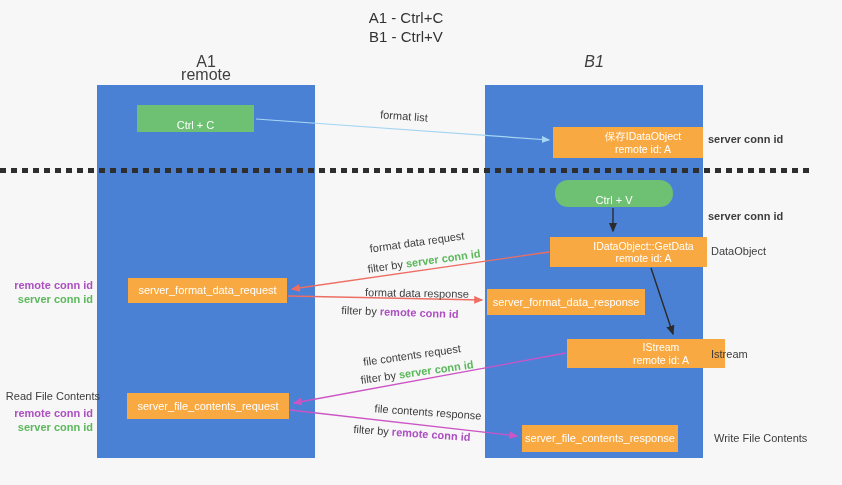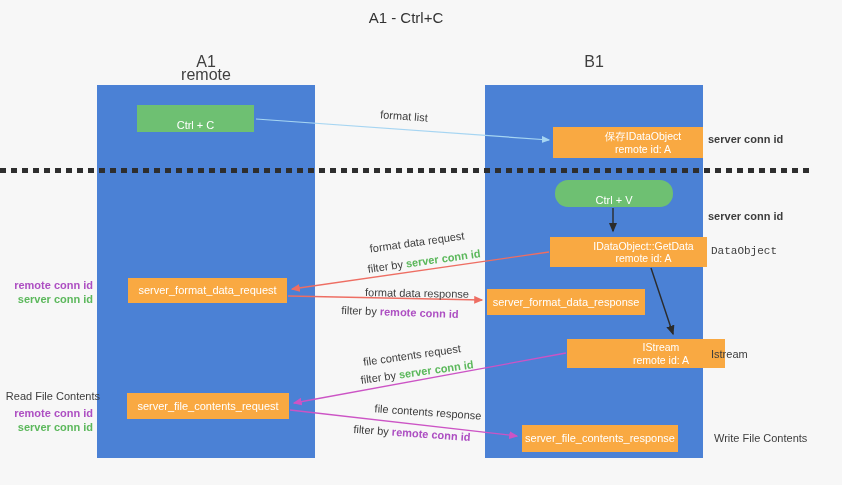"B1 - Ctrl+V" div { html: none -> <div>B1 - Ctrl+V</div> }
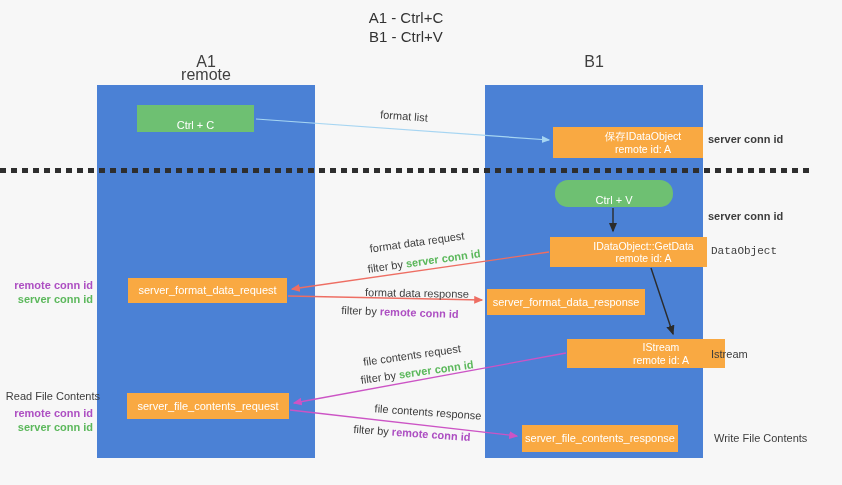"B1" div.lane-header { font-style: none -> italic }
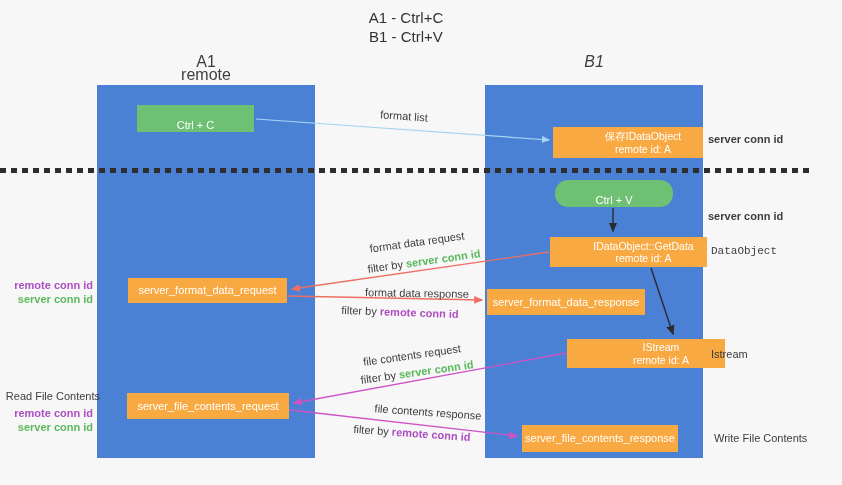"DataObject" div.side { font-family: Liberation Mono, monospace -> none }
